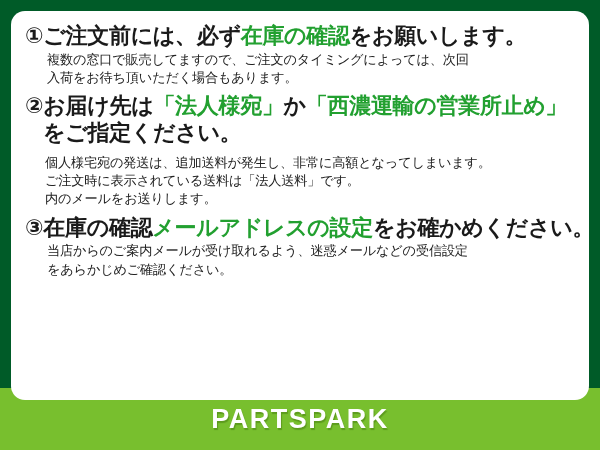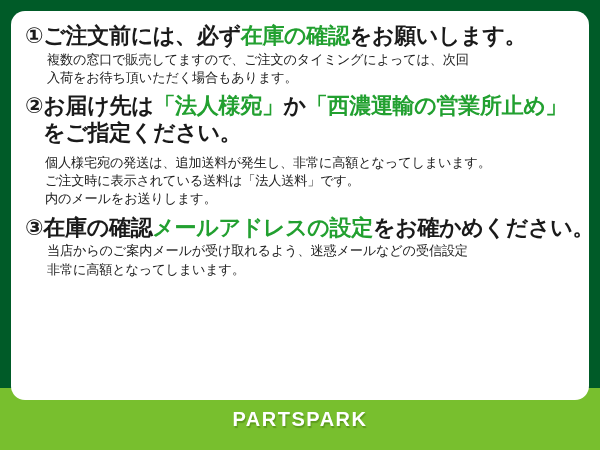"非常に高額となってしまいます。" div { text: 非常に高額となってしまいます -> をあらかじめご確認ください }
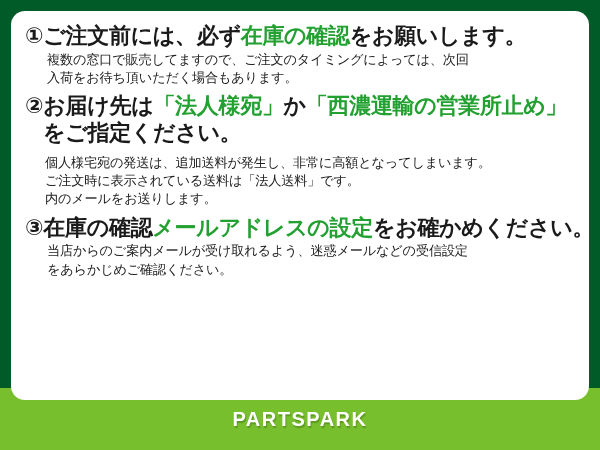"PARTSPARK" #brand { font-size: 20px -> 27px }
